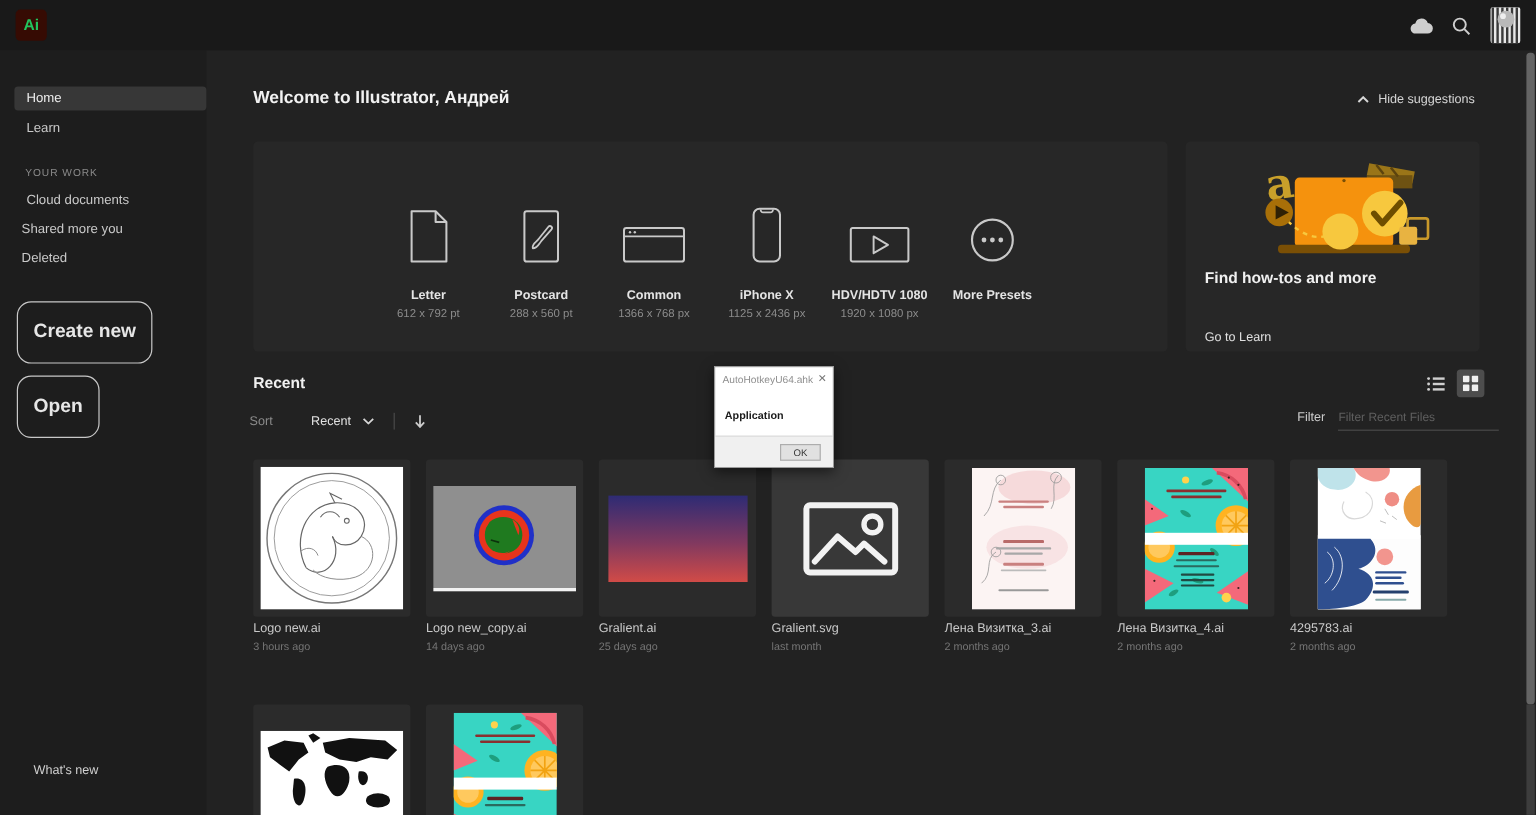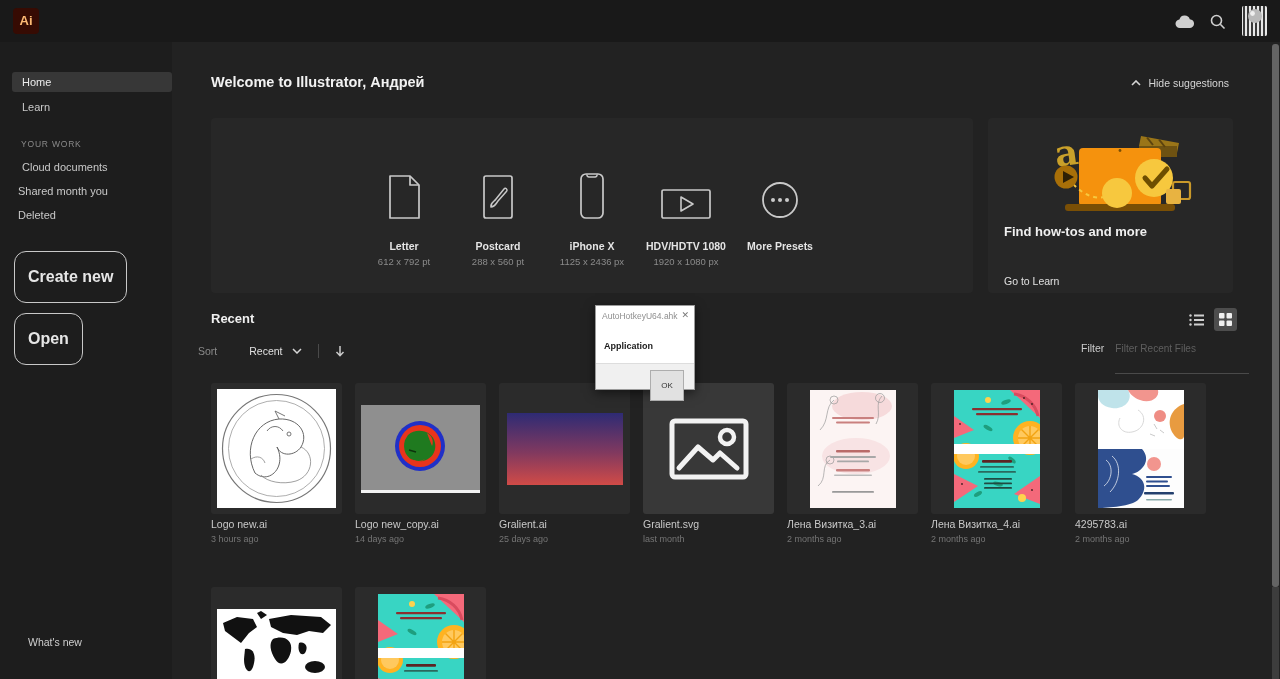"Ai" #ai-logo { color: #fdba74 -> #22c55e }
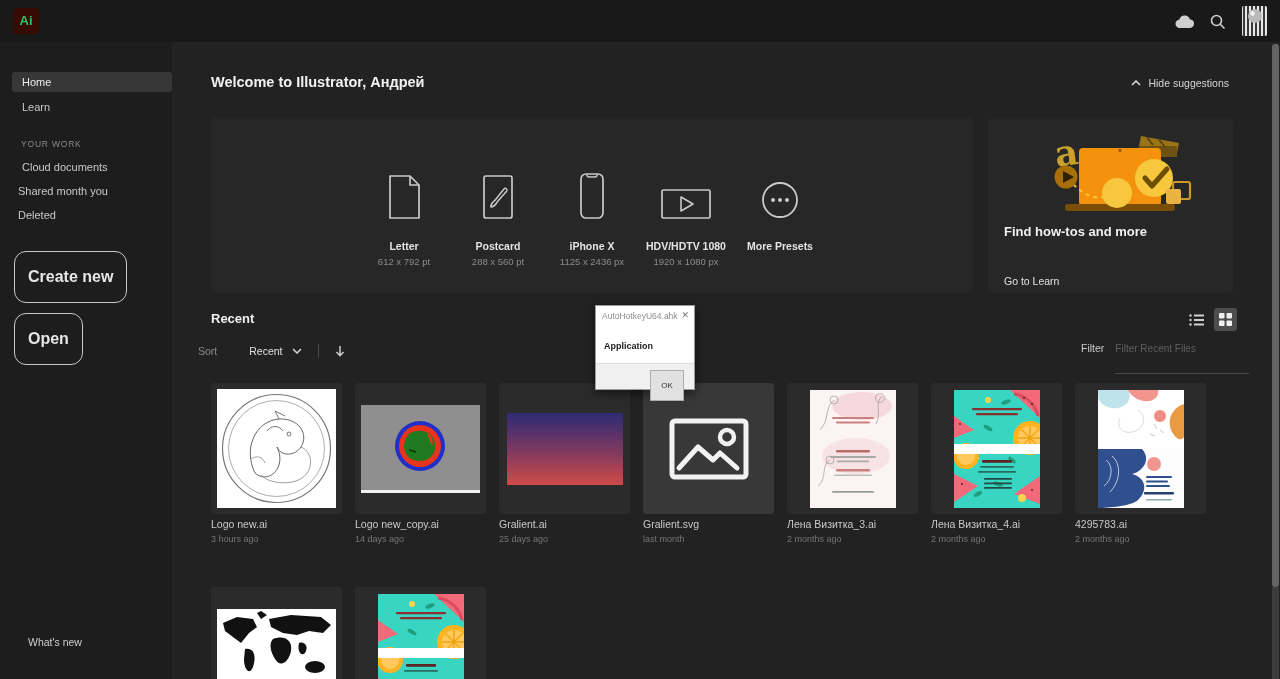"Shared month you" span { text: month -> more }
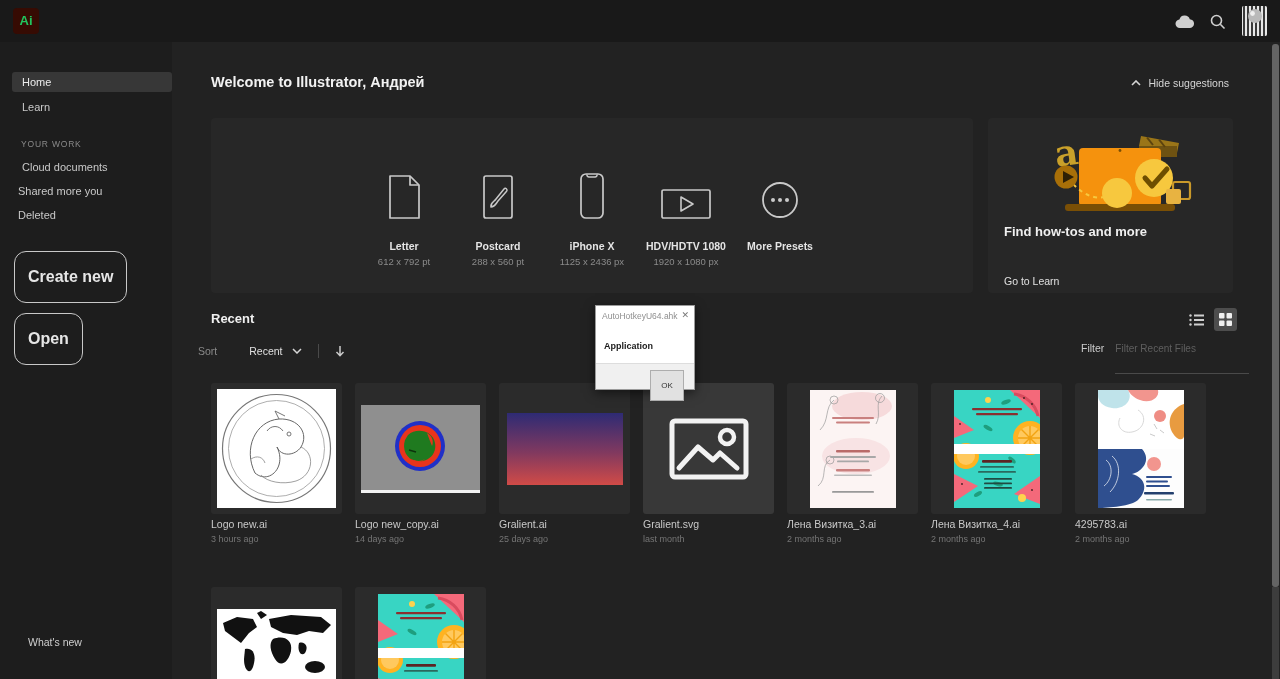"Common" div.preset { html: none -> <div> <div> <svg> <rect></rect> <line></line> <circle></circle> <circle></circle> </svg> </div> <div>Common</div> <div>1366 x 768 px</div> </div> }
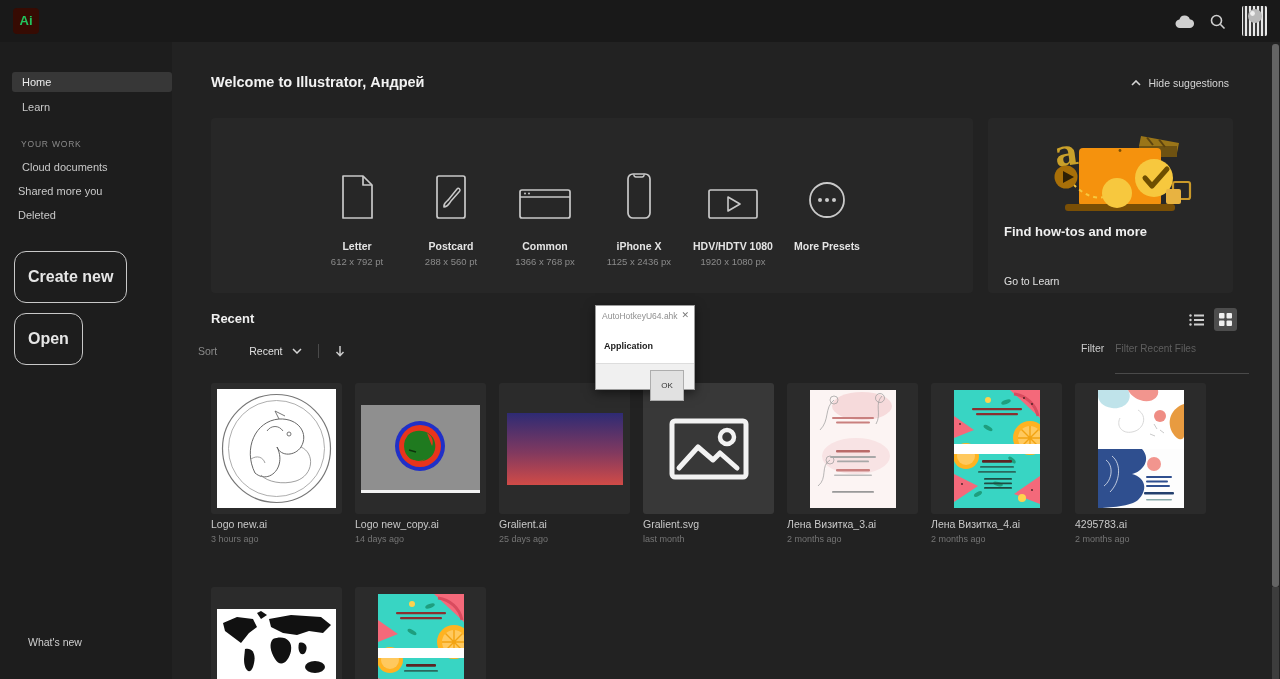"Sort" #sort-row { left: 198px -> 208px }
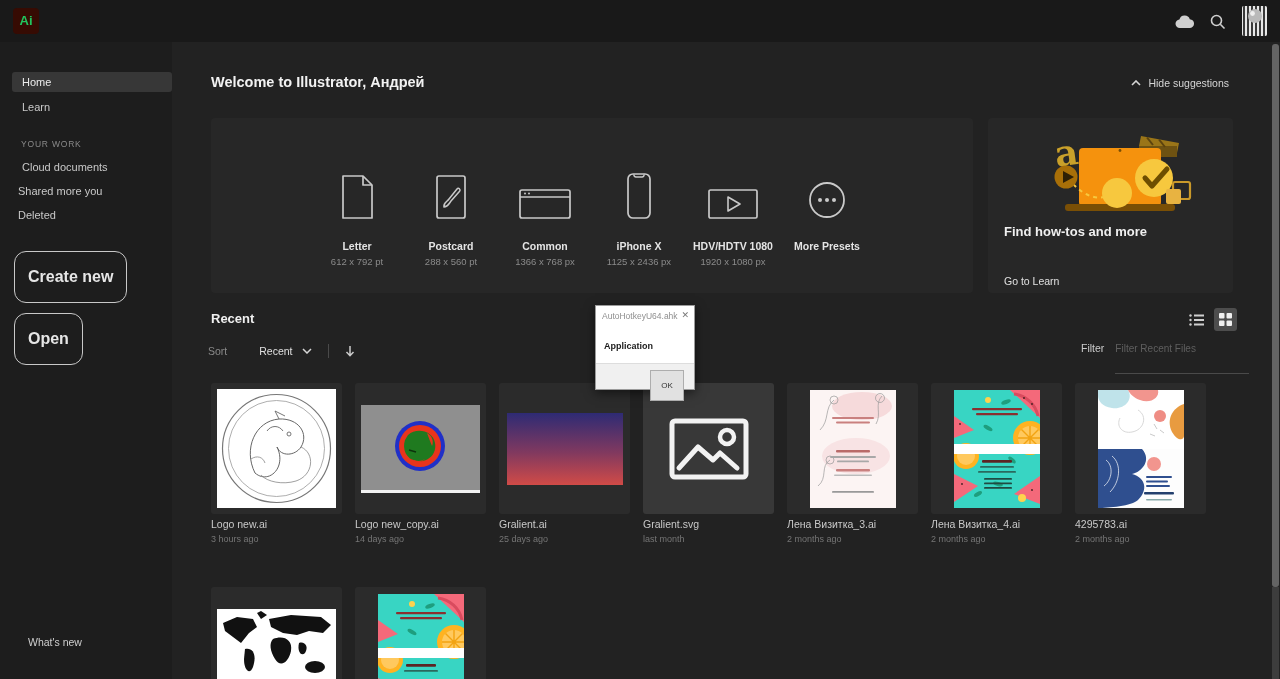"Filter Recent Files" #filter-input { padding: 2px 0 19px 0 -> 2px 0 4px 0 }
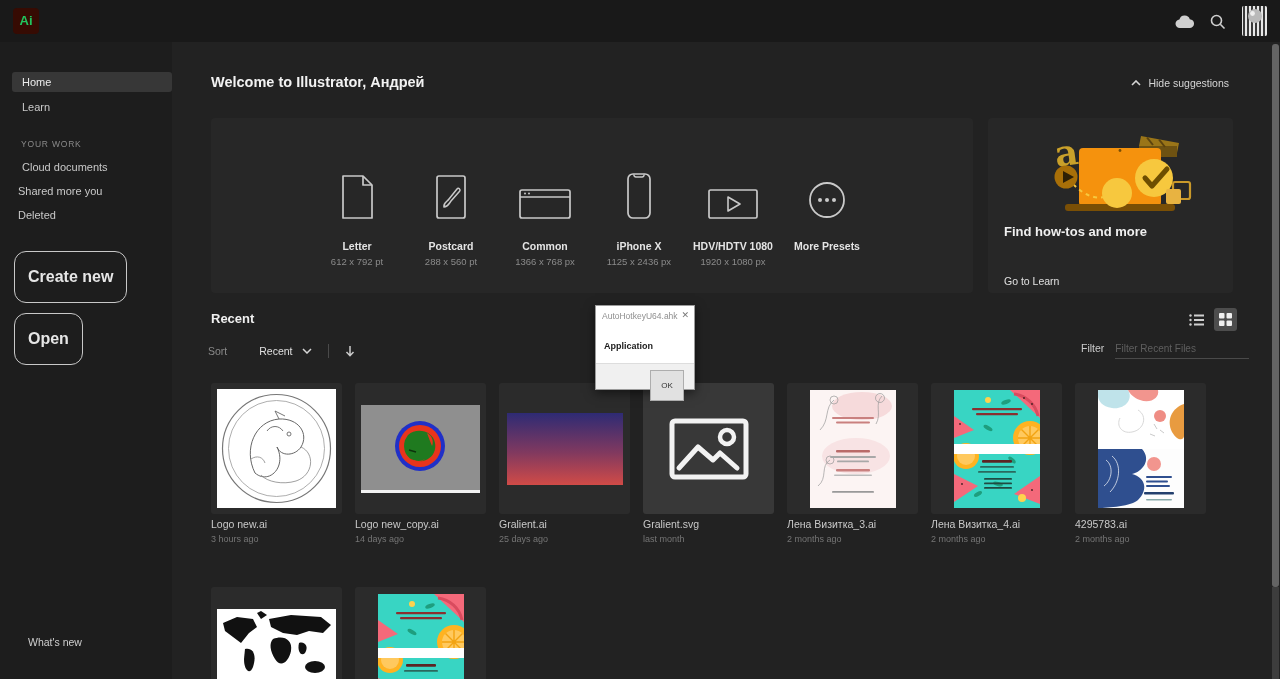"OK" #ok-btn { height: 31px -> 14px }
